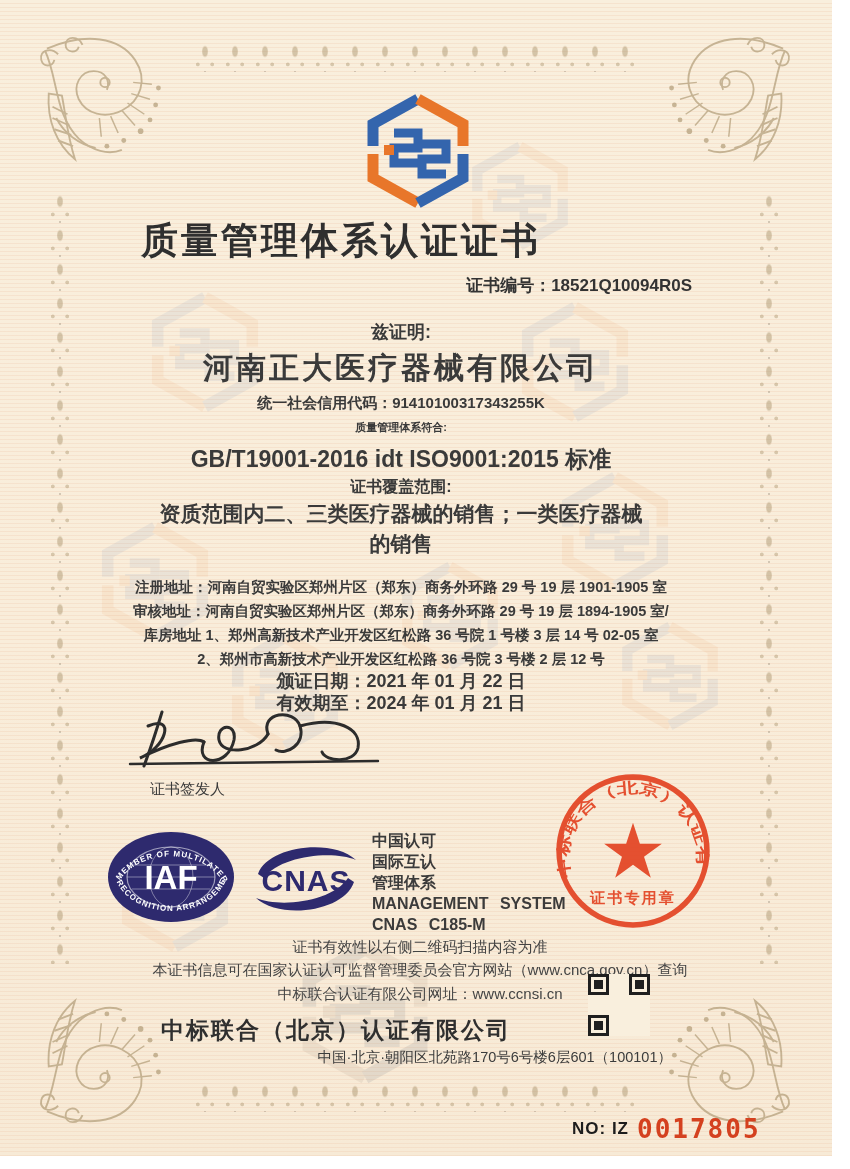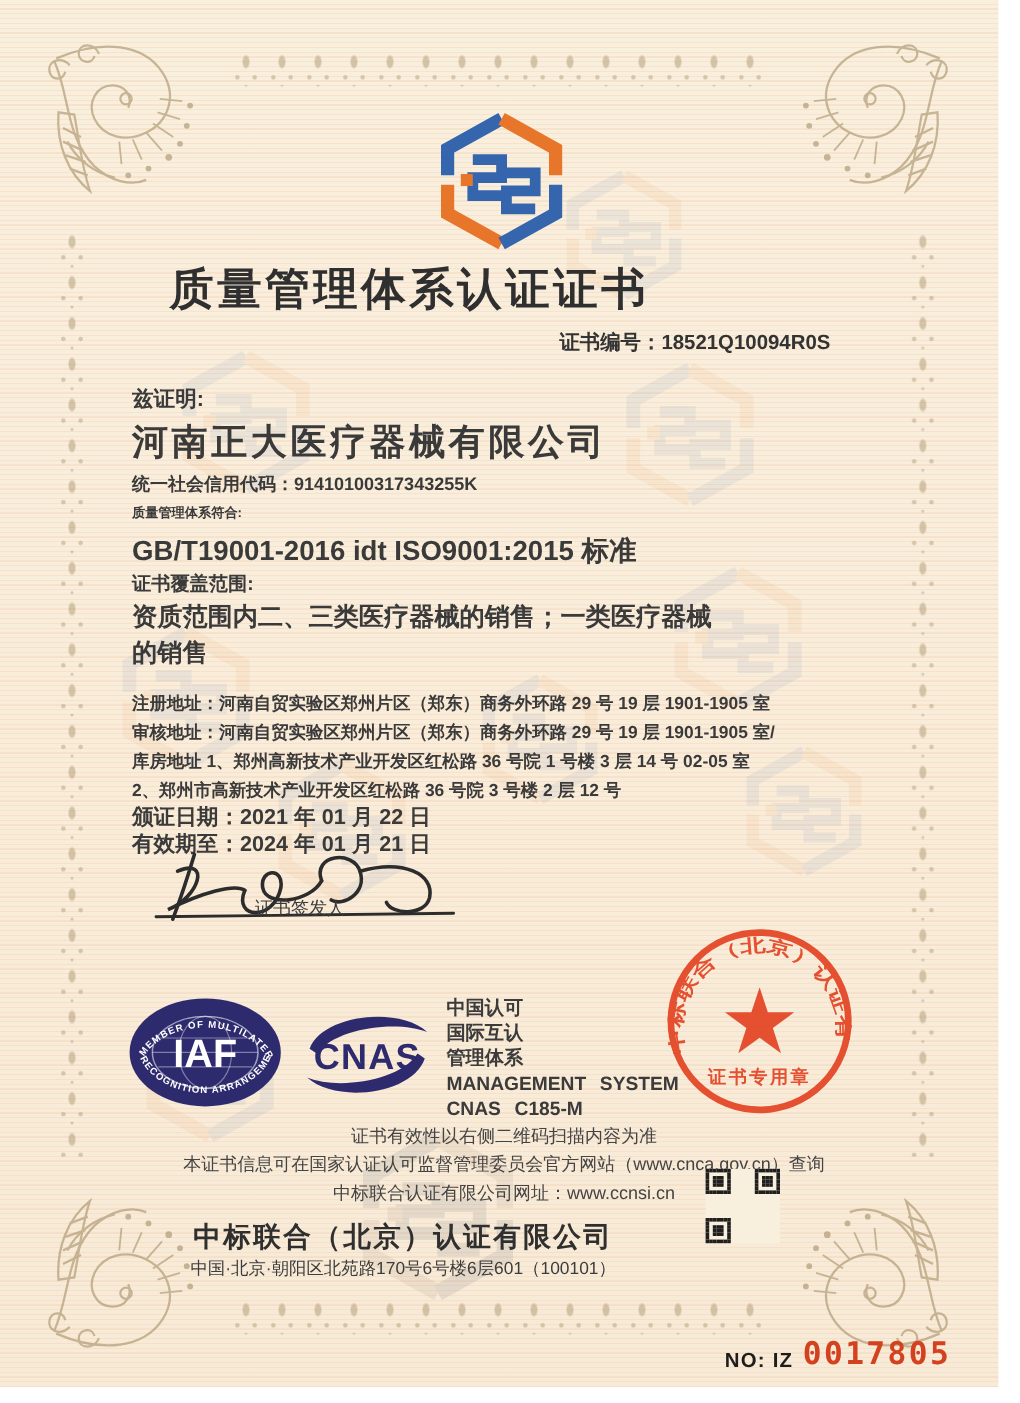"兹证明:" .rightcol { text-align: left -> center }
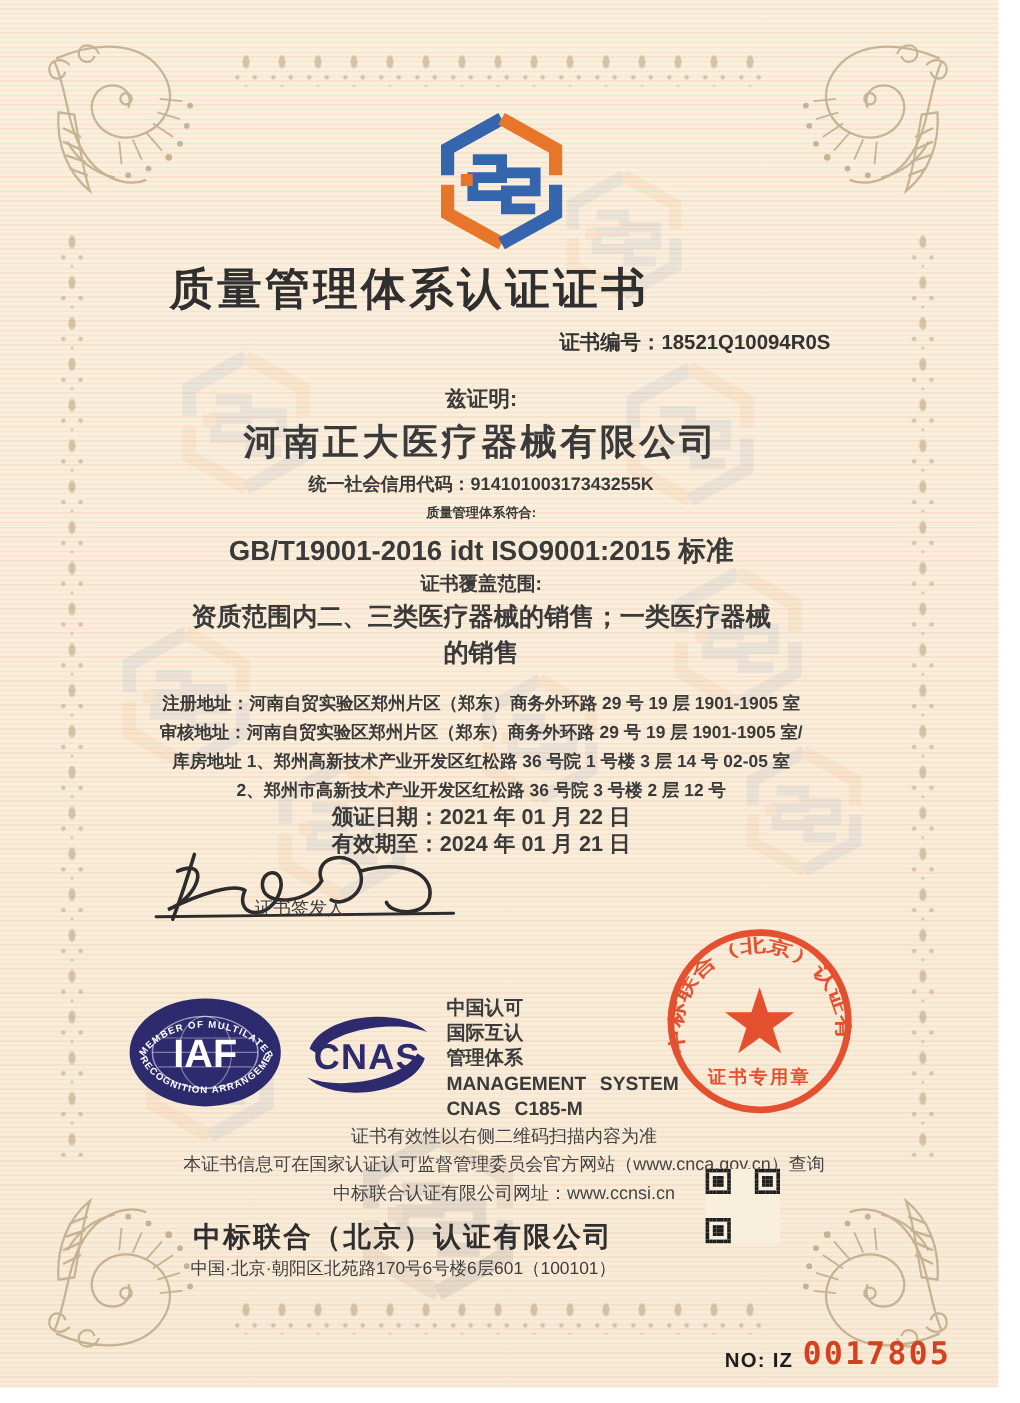"审核地址：河南自贸实验区郑州片区（郑东）商务外环路 29 号 19 层" div { text: 1901-1905 -> 1894-1905 }
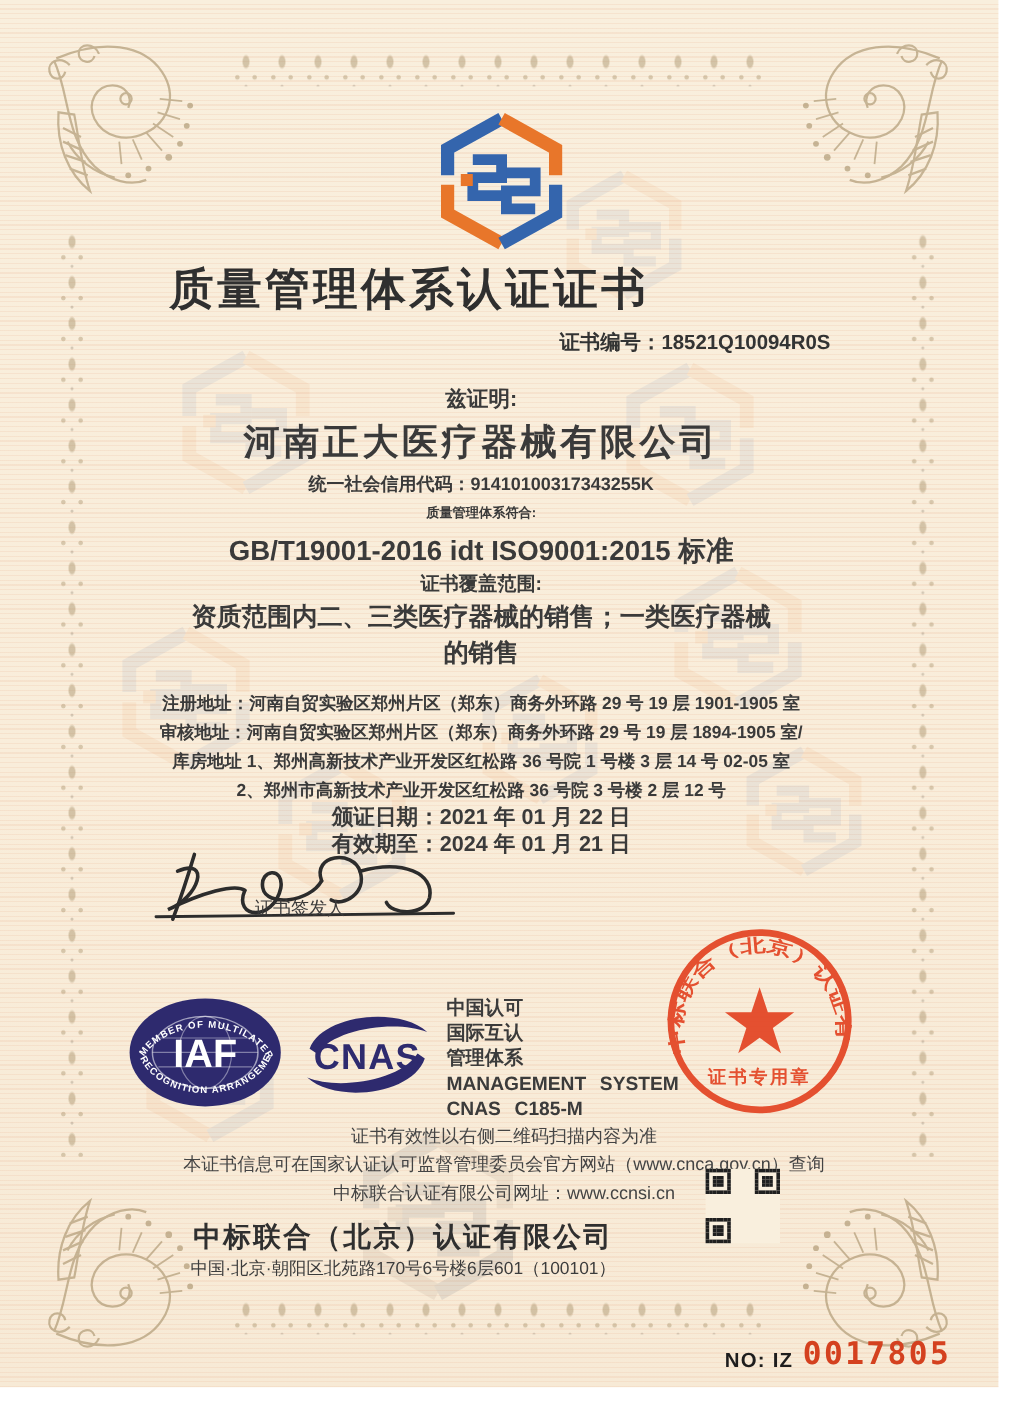"证书签发人" div.abs { text-align: center -> left; top: 748px -> 780px }
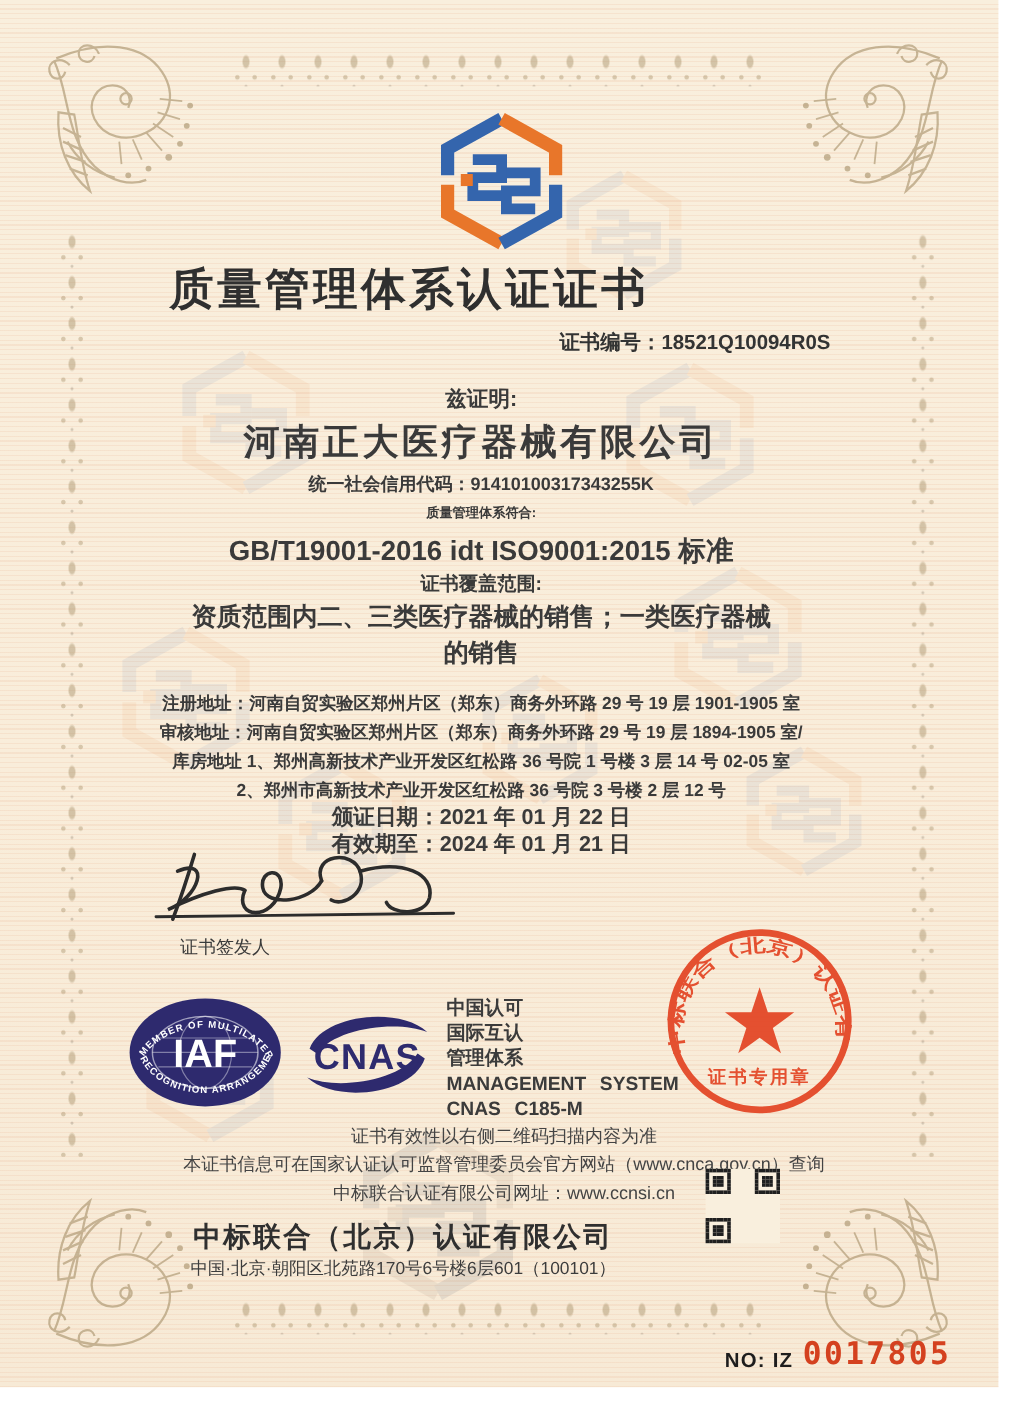"中国·北京·朝阳区北苑路170号6号楼6层601（100101）" .orgaddr { text-align: center -> right }
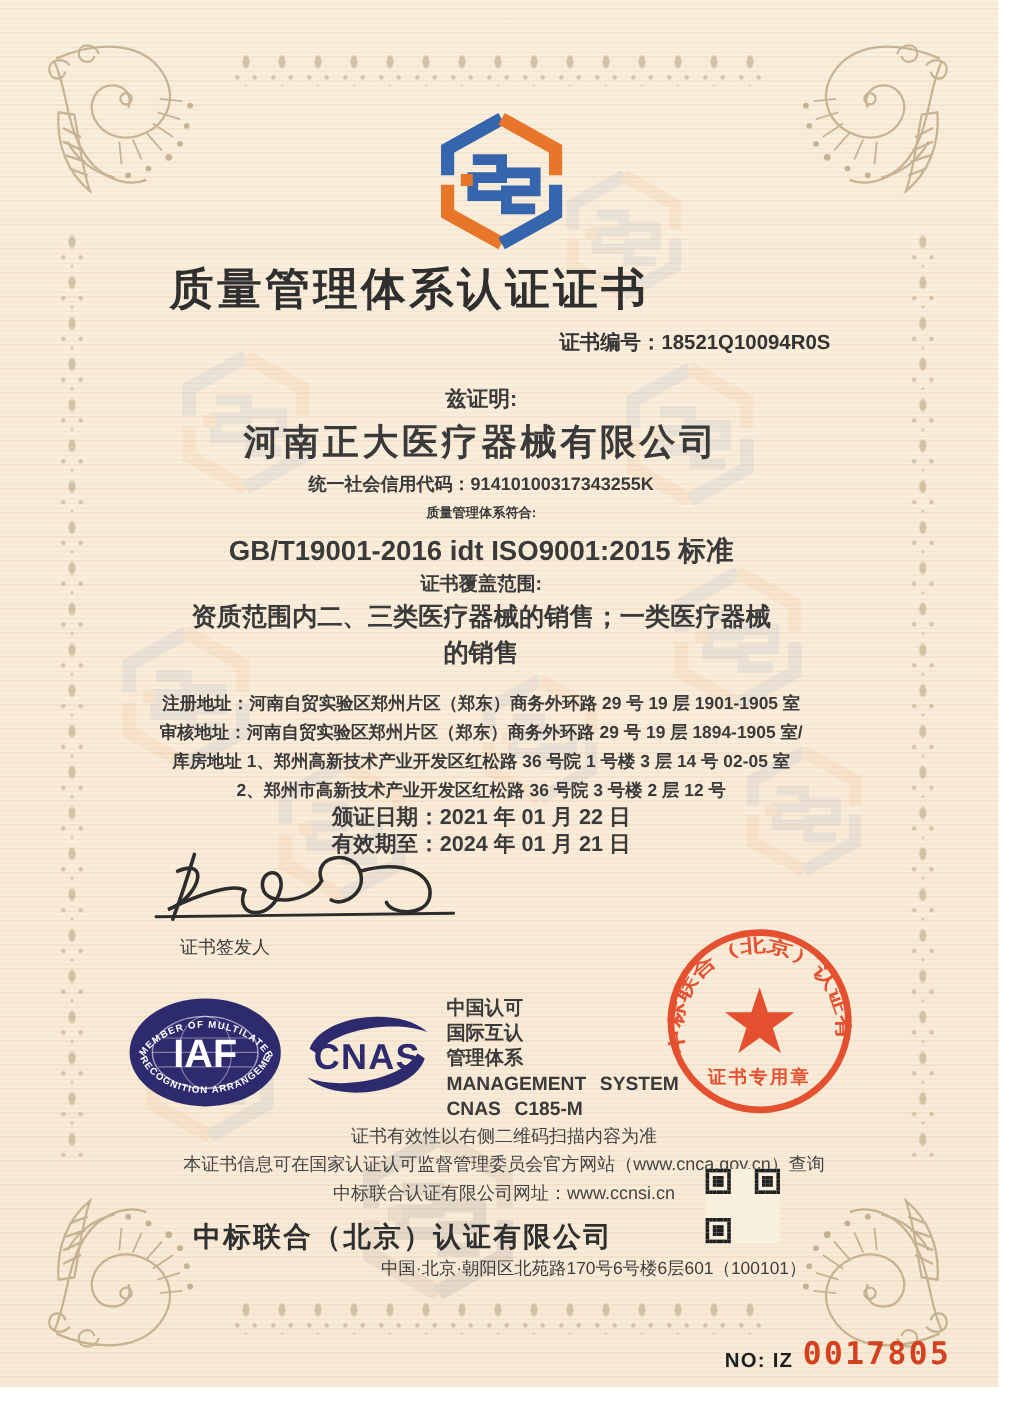"NO: IZ" .serial { align-items: flex-end -> center; left: 604px -> 572px }
